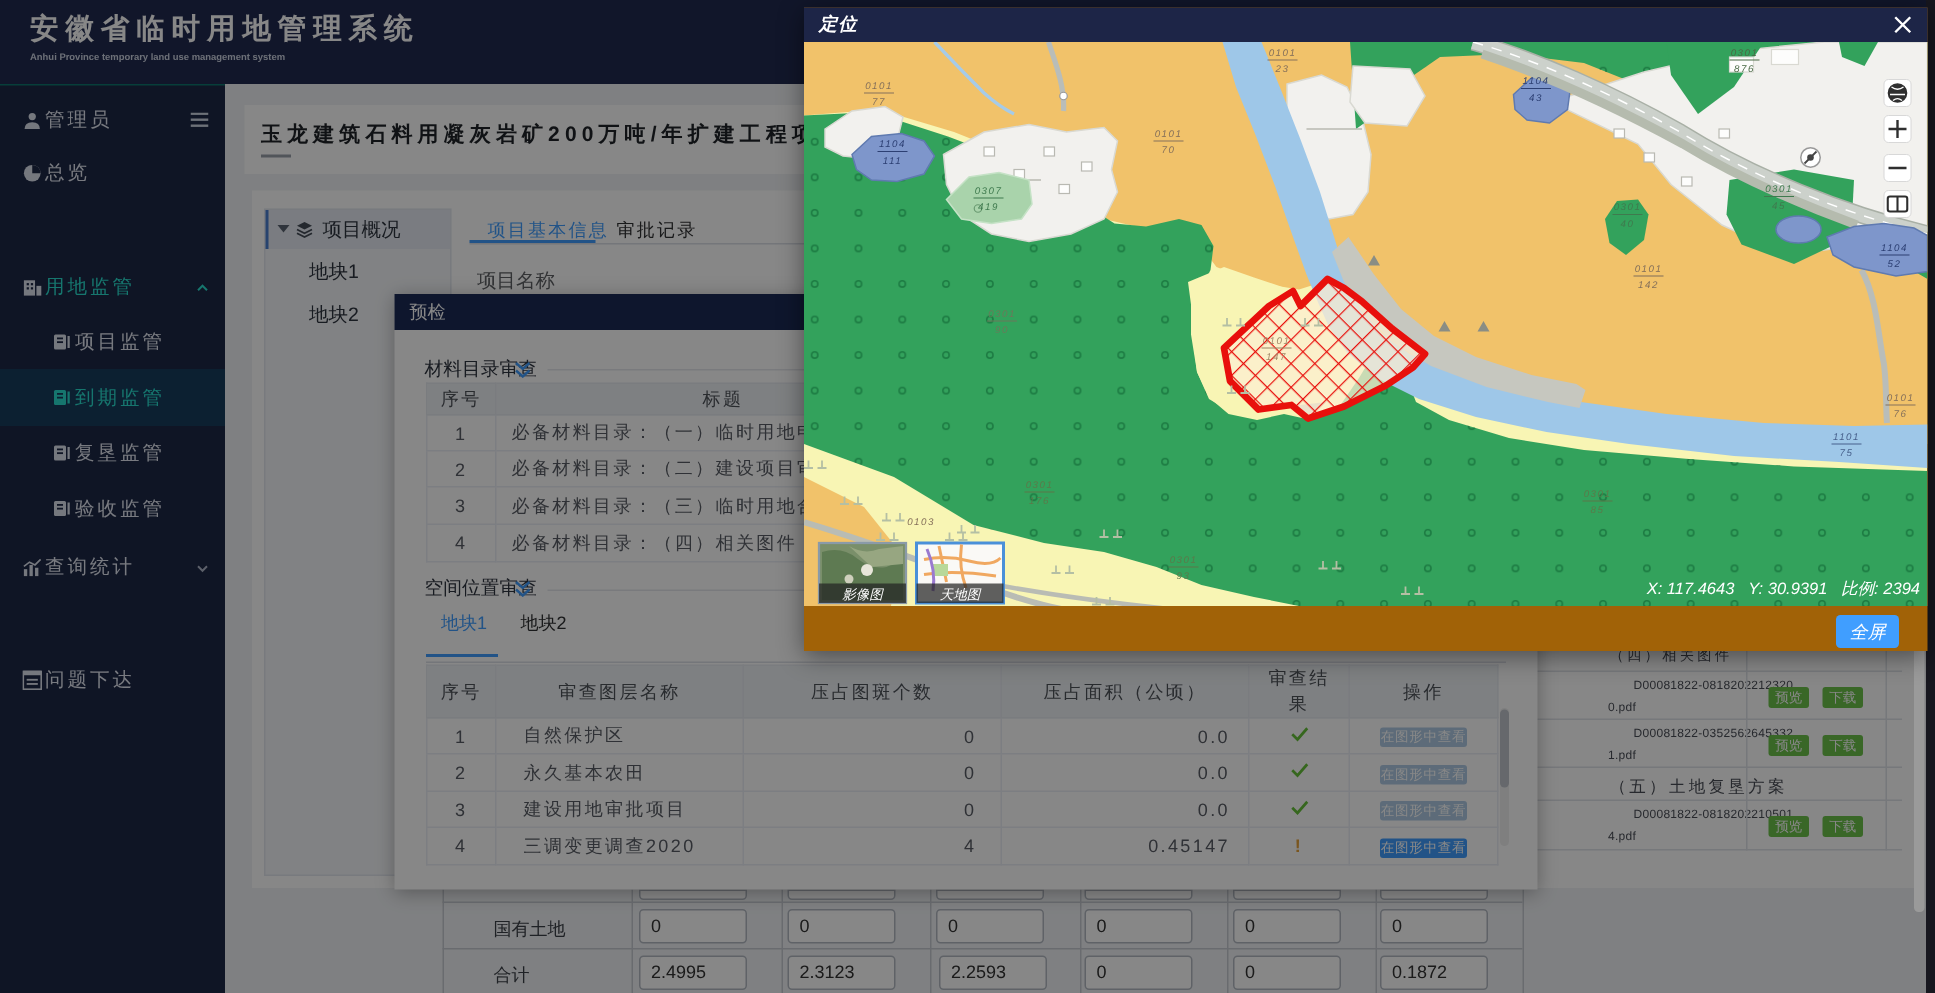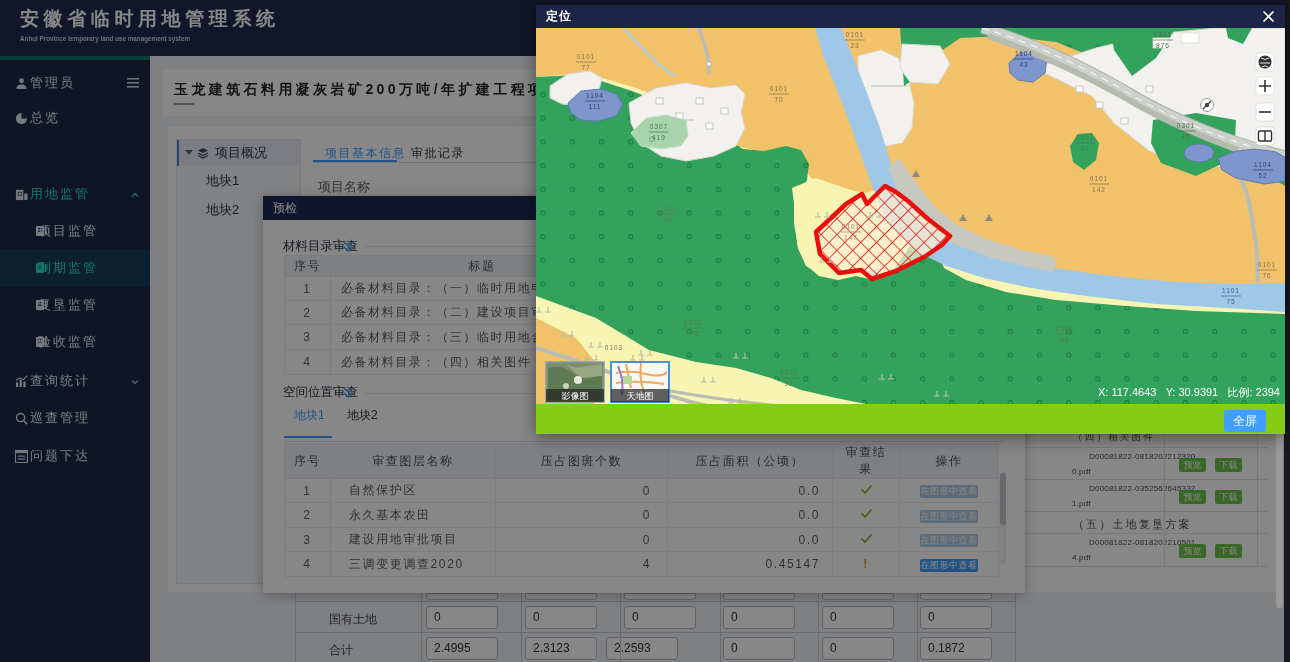"定位" #m2 { background: #84cc16 -> #a16207; font-style: none -> italic }
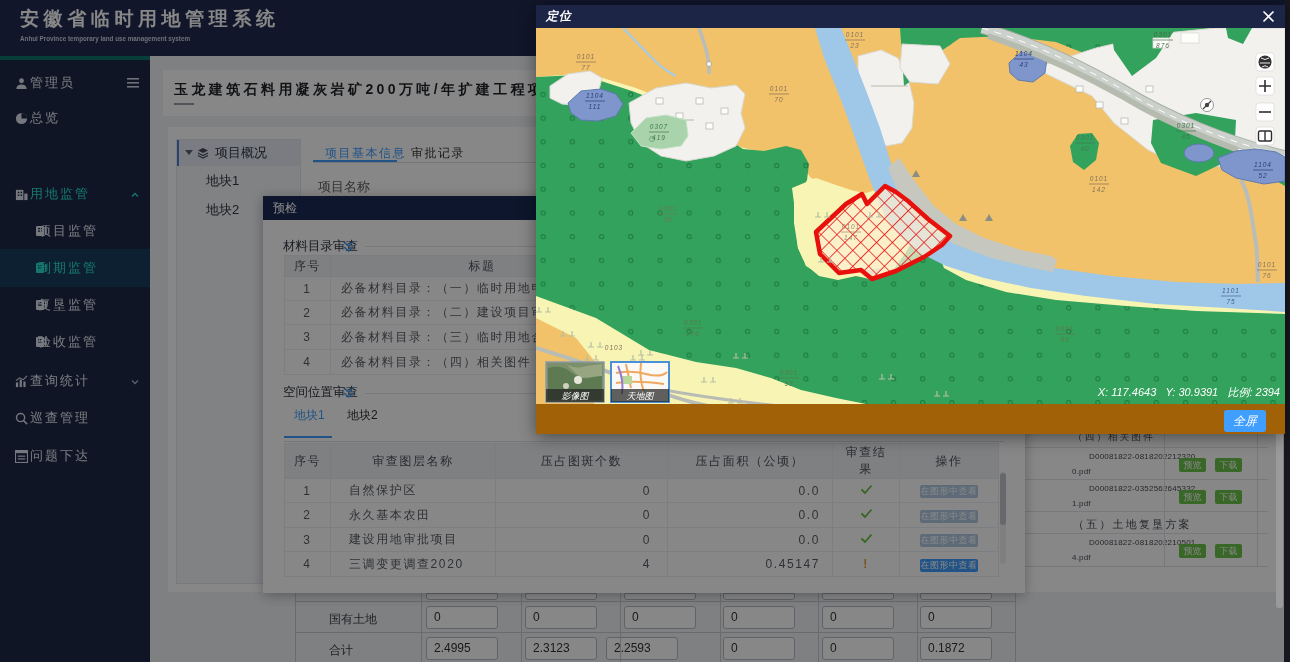"管理员" #sidebar { border-top: 4px solid #0f766e -> 1px solid #0f766e }
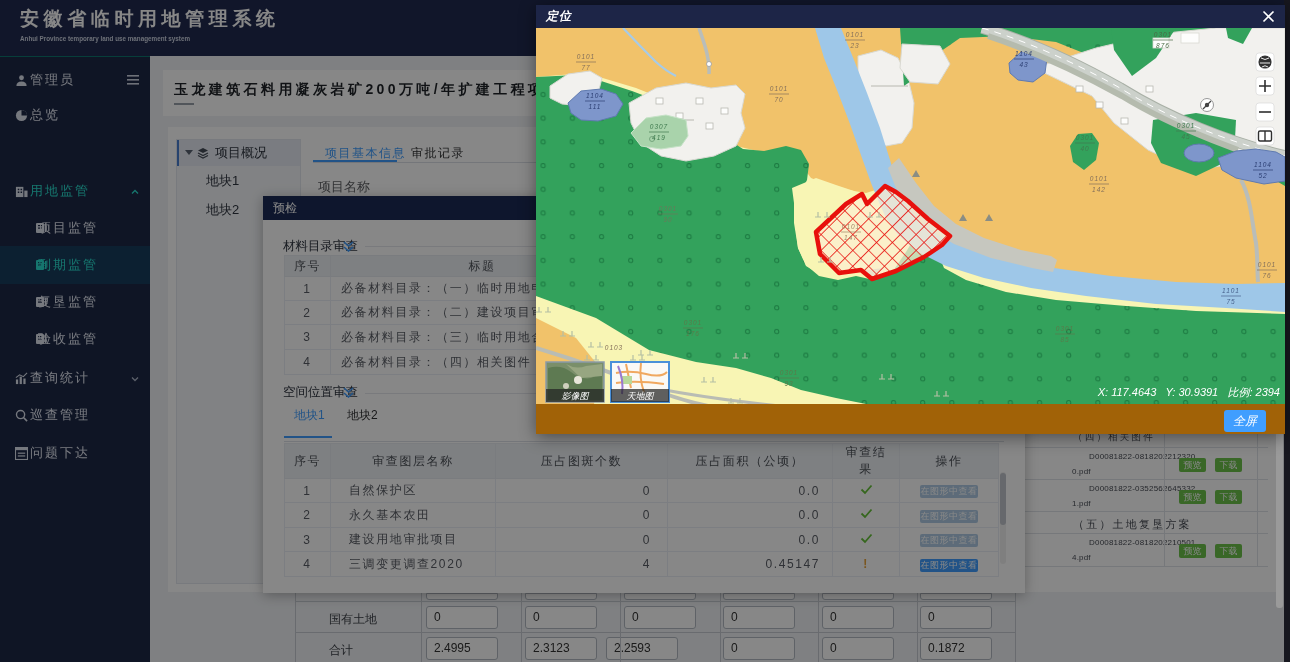"项目监管" .mi .tx2 { left: 38px -> 50px }
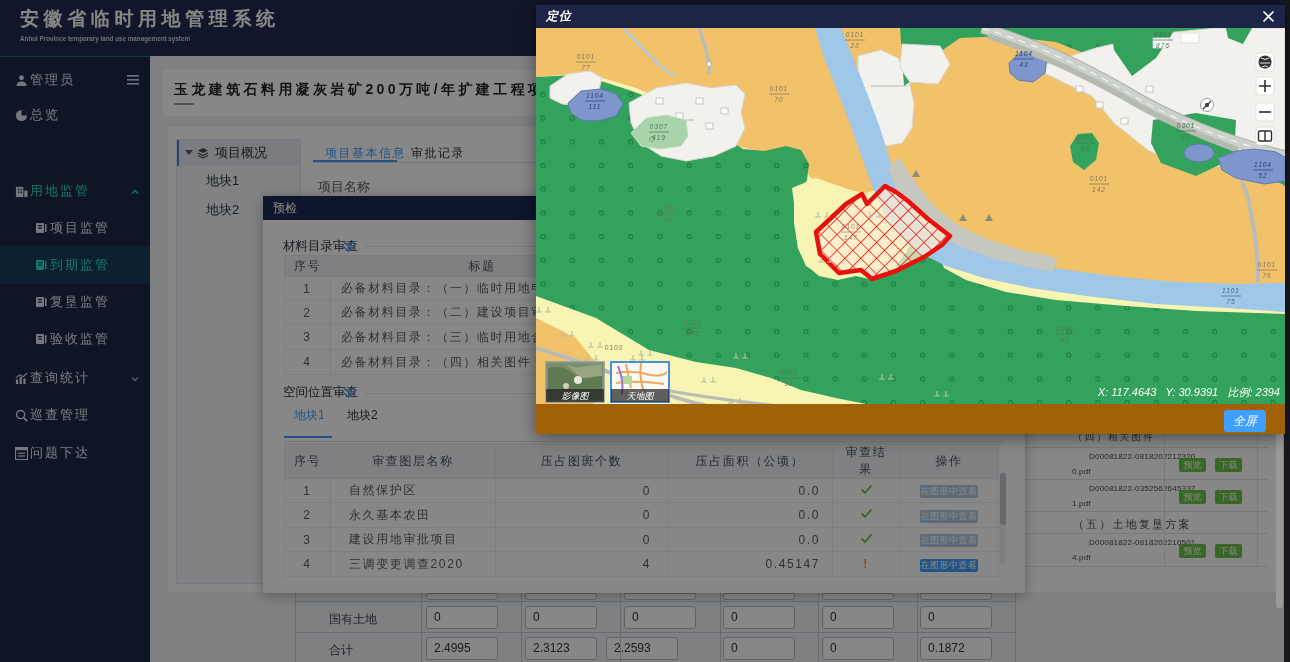"巡查管理" div.mi { html: <div> <svg> <circle></circle> <path></path> </svg> <span>巡查管理</span> </div> -> none }
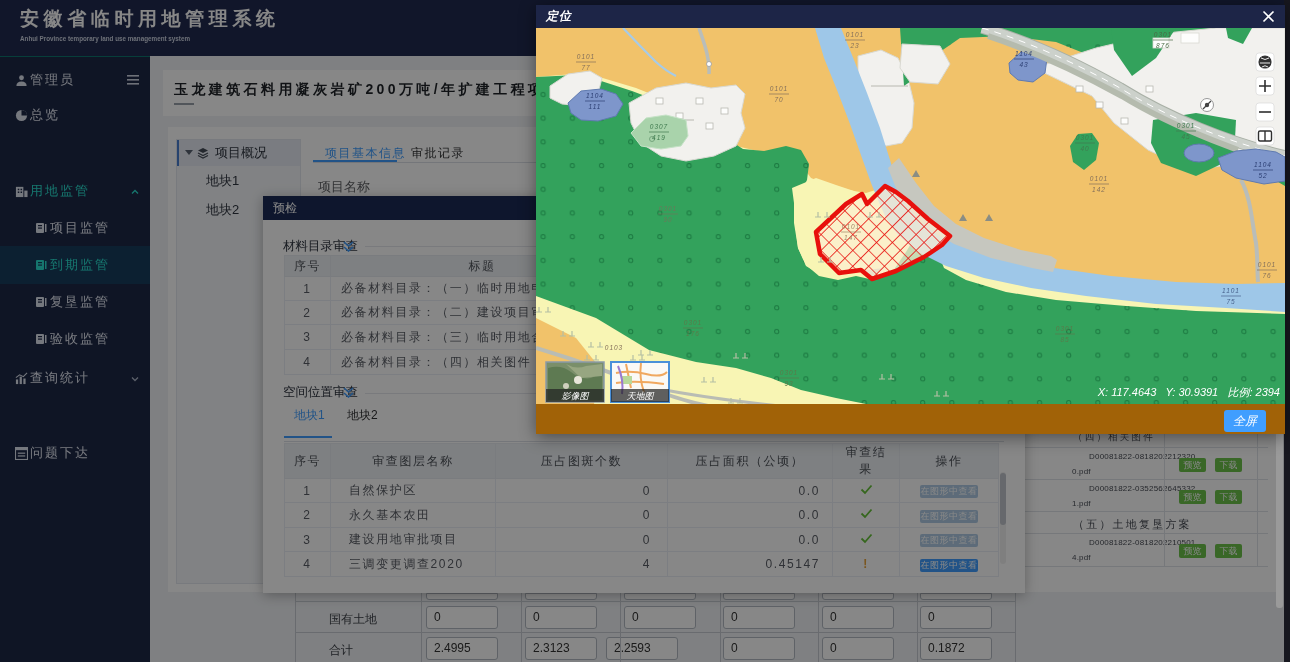"2.2593" div.inp { left: 456px -> 476px }
